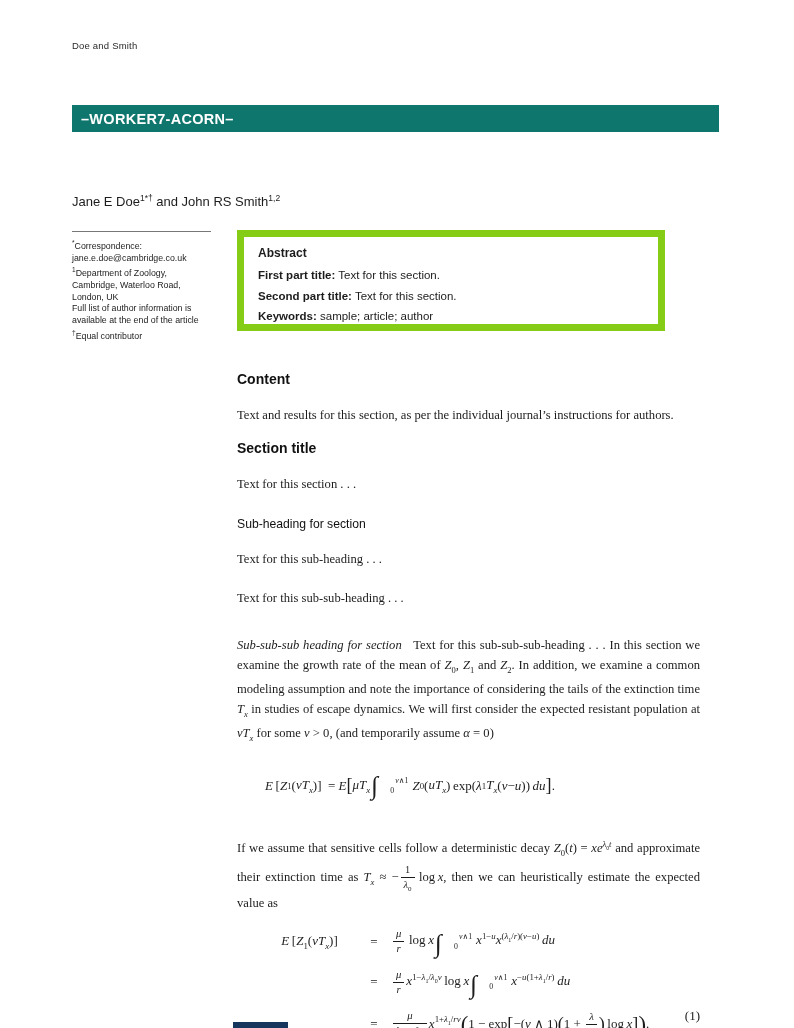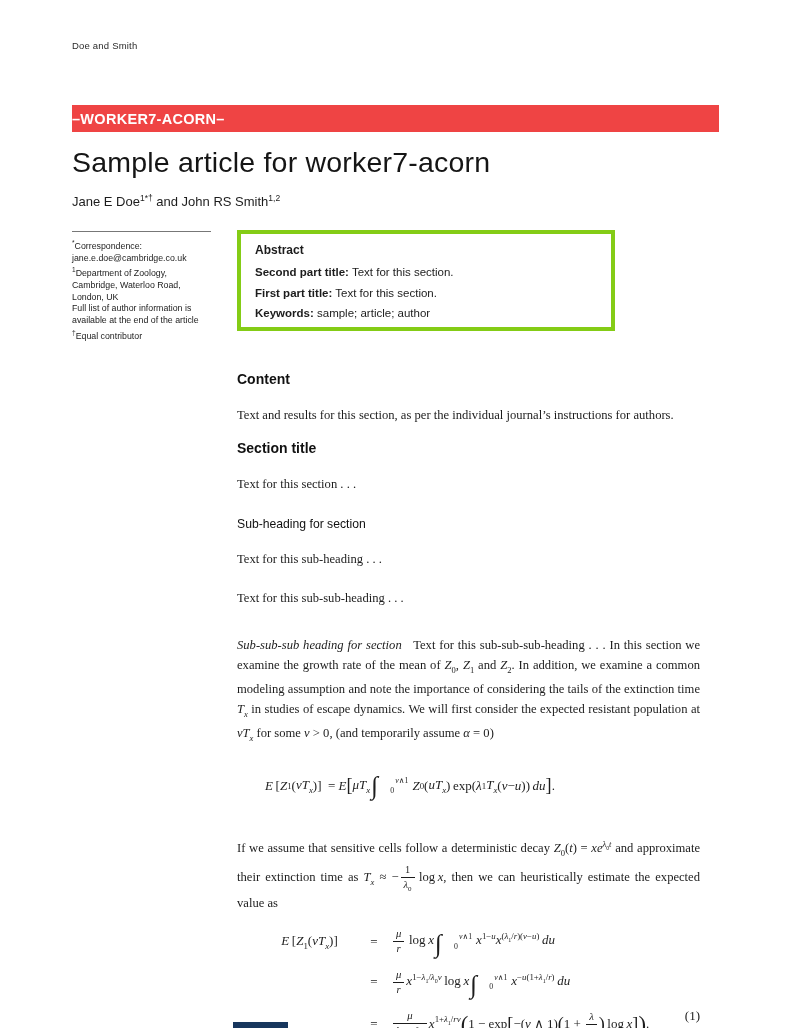"–WORKER7-ACORN–" .banner { background: #ef4444 -> #0f766e; padding-left: none -> 9px }
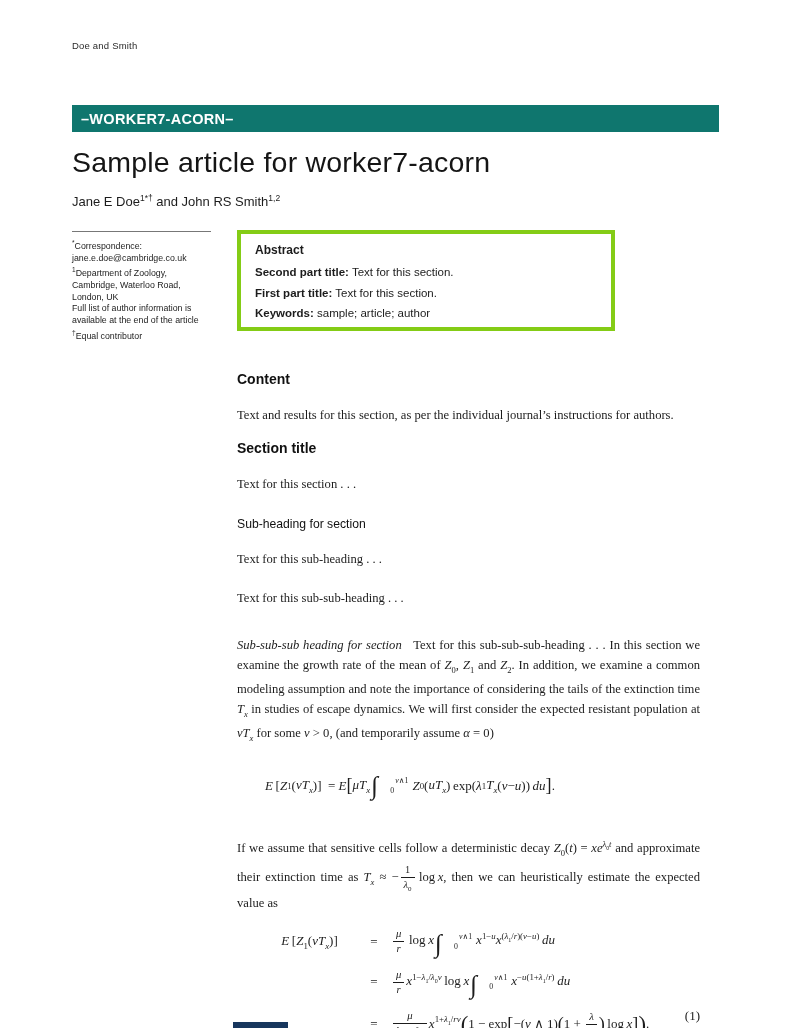"Sample article for worker7-acorn" h1.article-title { html: <h1>Sample article for worker7-acorn</h1> -> none }
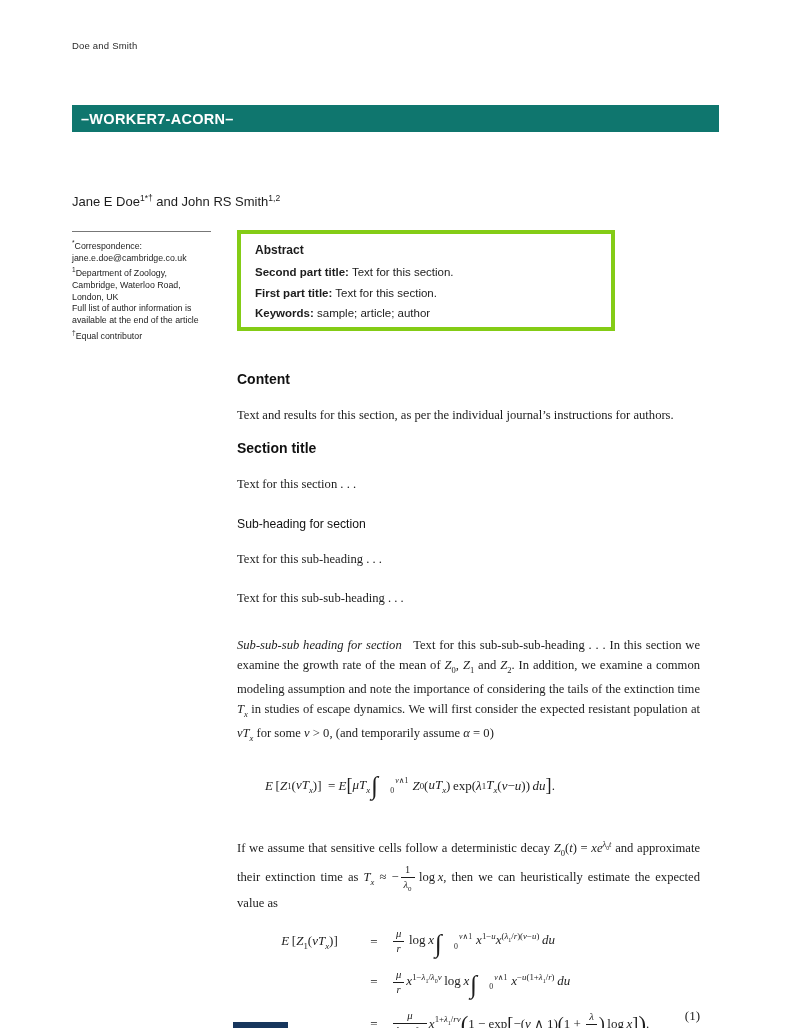"Abstract" .abstract-box { border: 4px solid #84cc16 -> 7px solid #84cc16; width: 378px -> 428px }
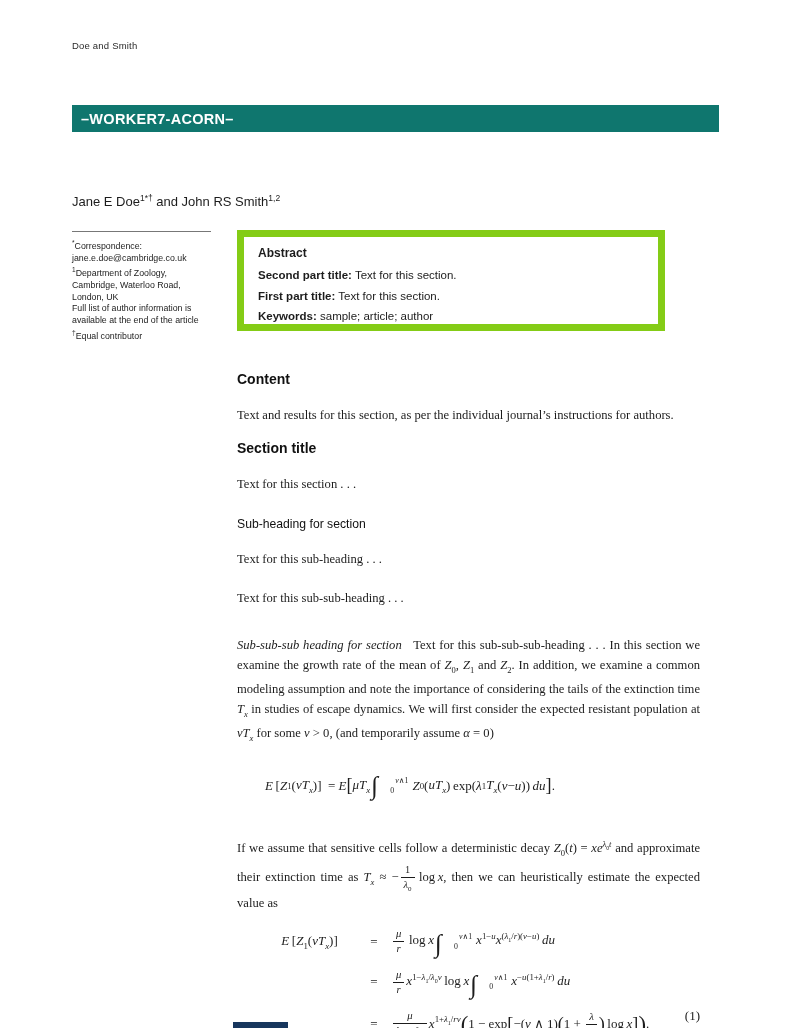"Second part title: Text for" div.abstract-row { order: before "First part title: Text for" -> after "First part title: Text for" }
